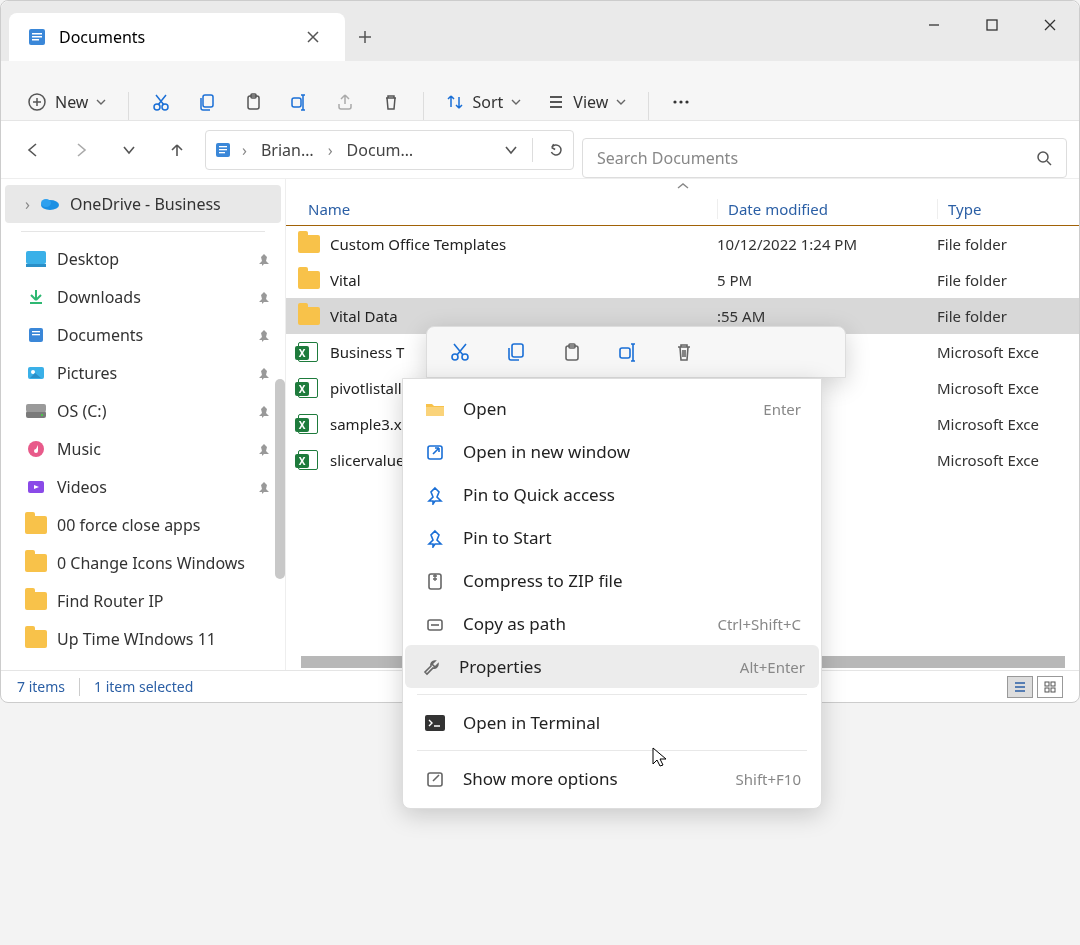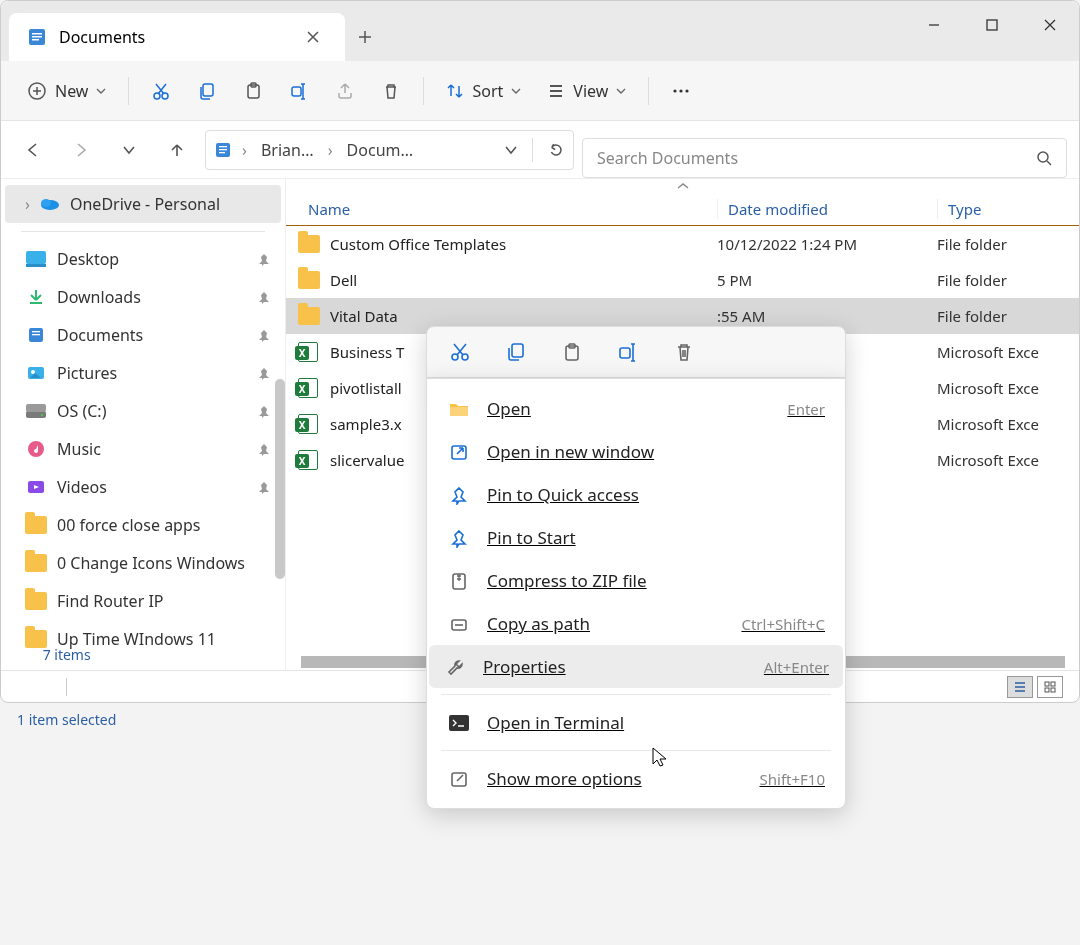"New" .toolbar { align-items: center -> flex-end }
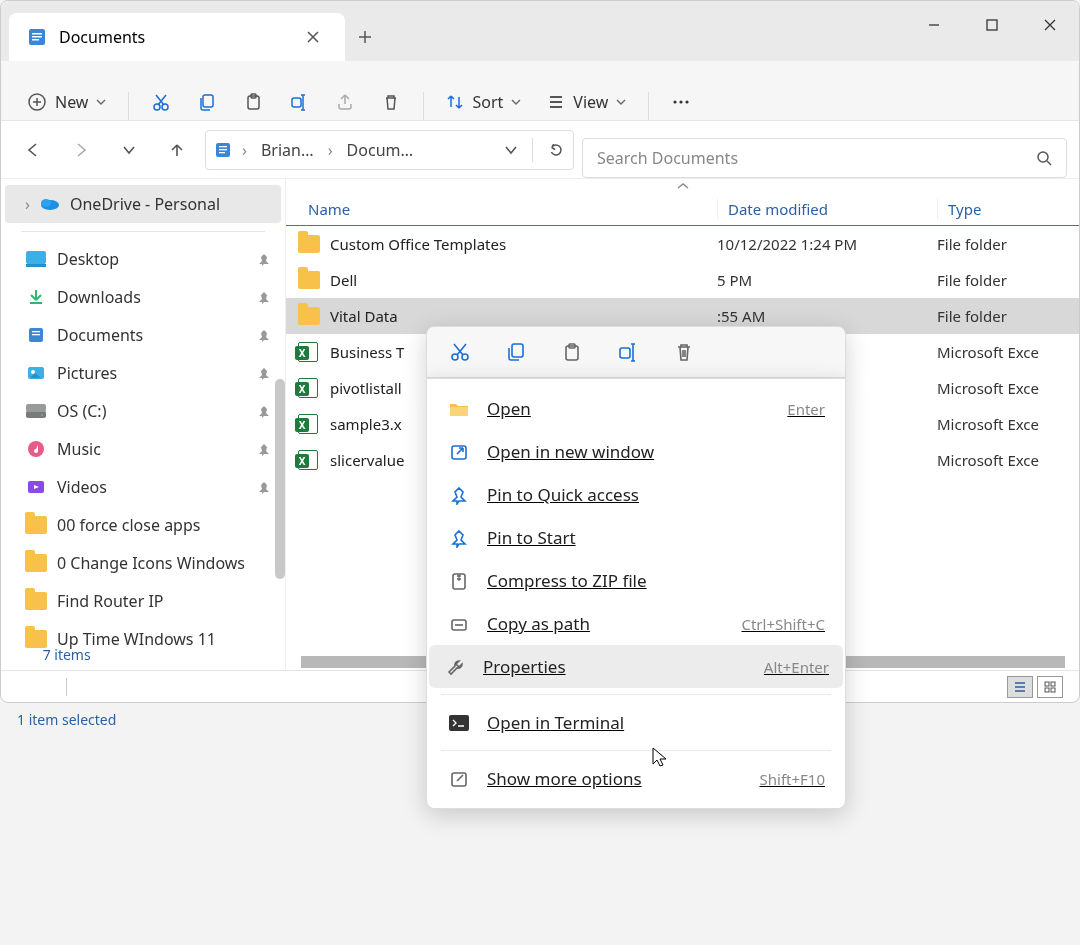"OneDrive - Personal" span { text: Personal -> Business }
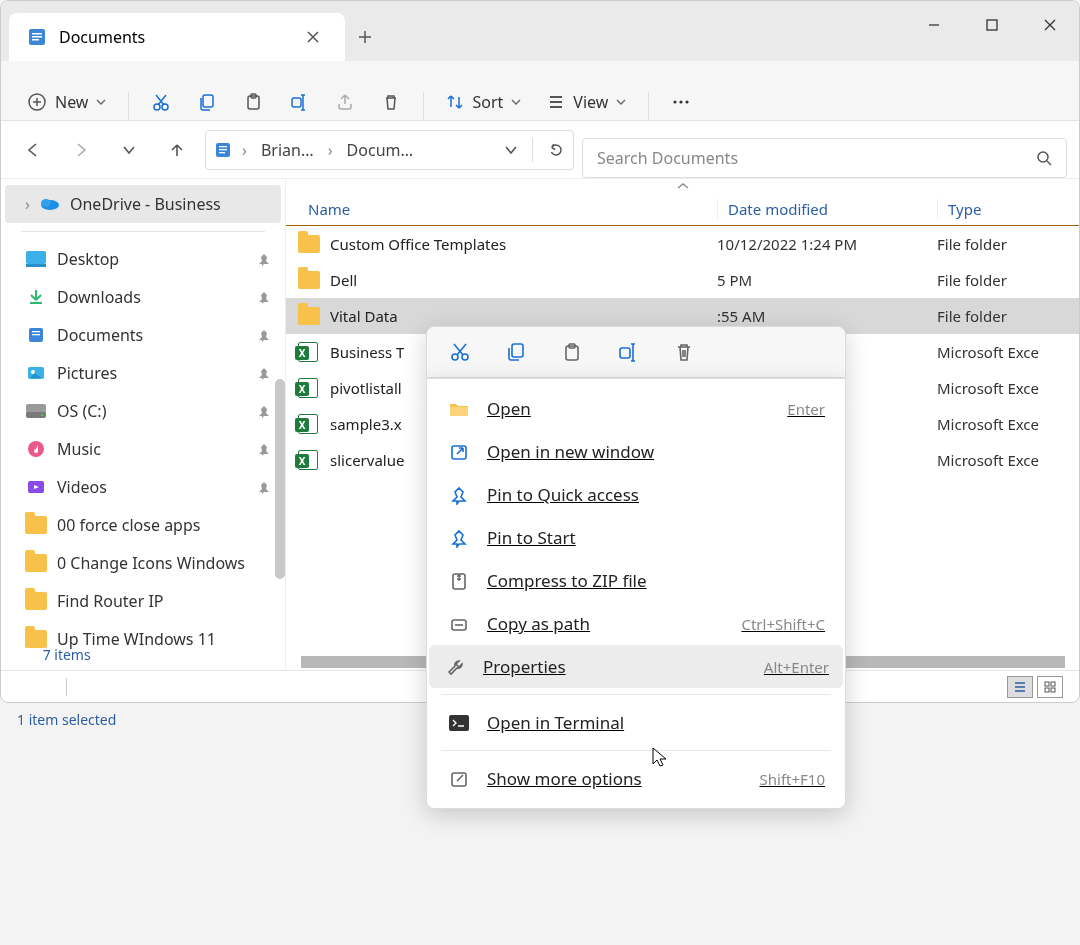"Dell" div.nm { text: Dell -> Vital }
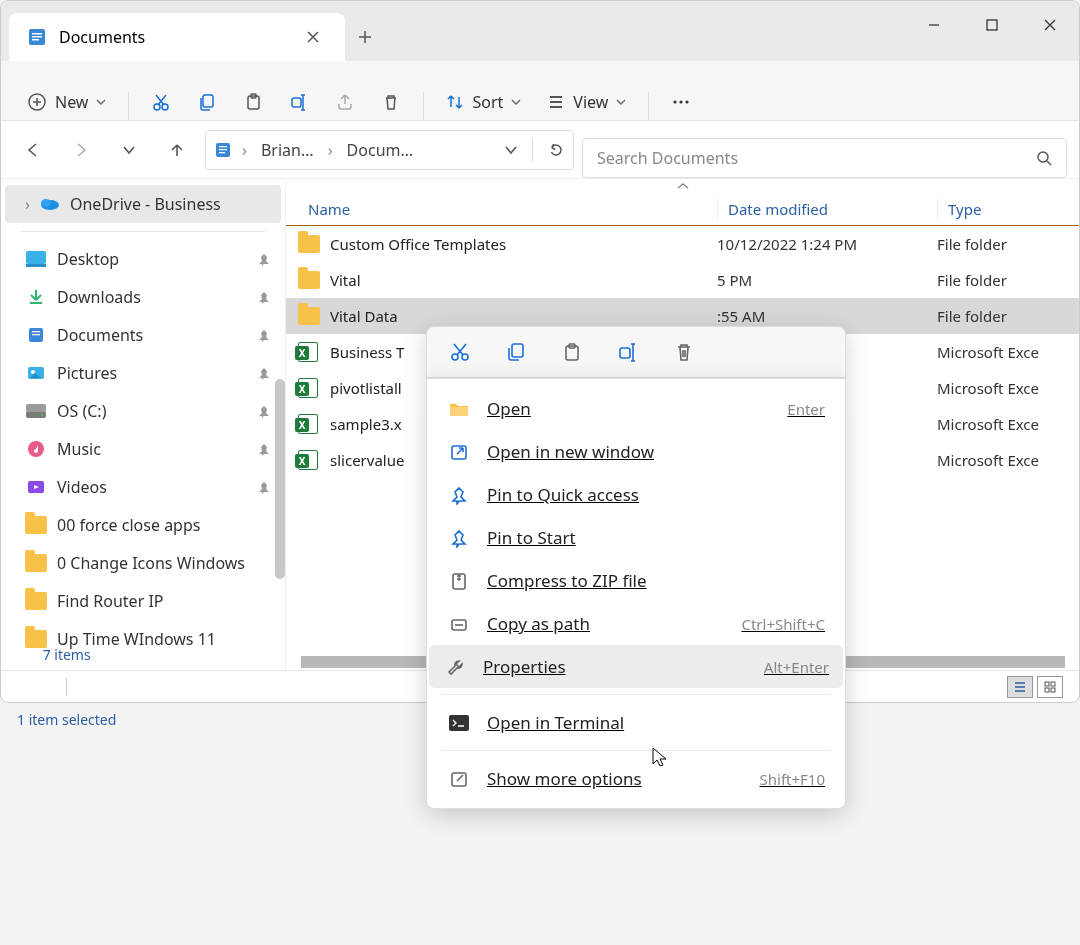"Open" .ctx { left: 425px -> 401px; text-decoration: underline -> none }
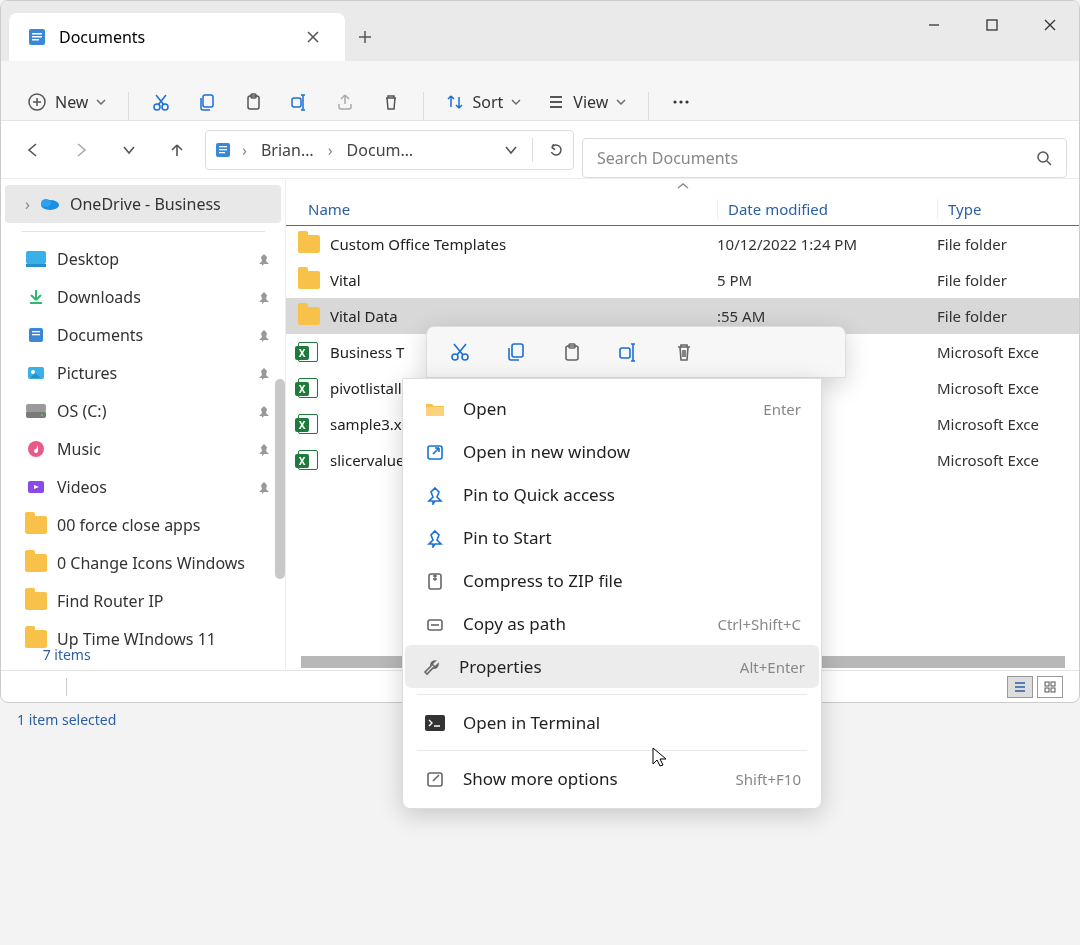"7 items" .status .left { flex-direction: column -> none }
